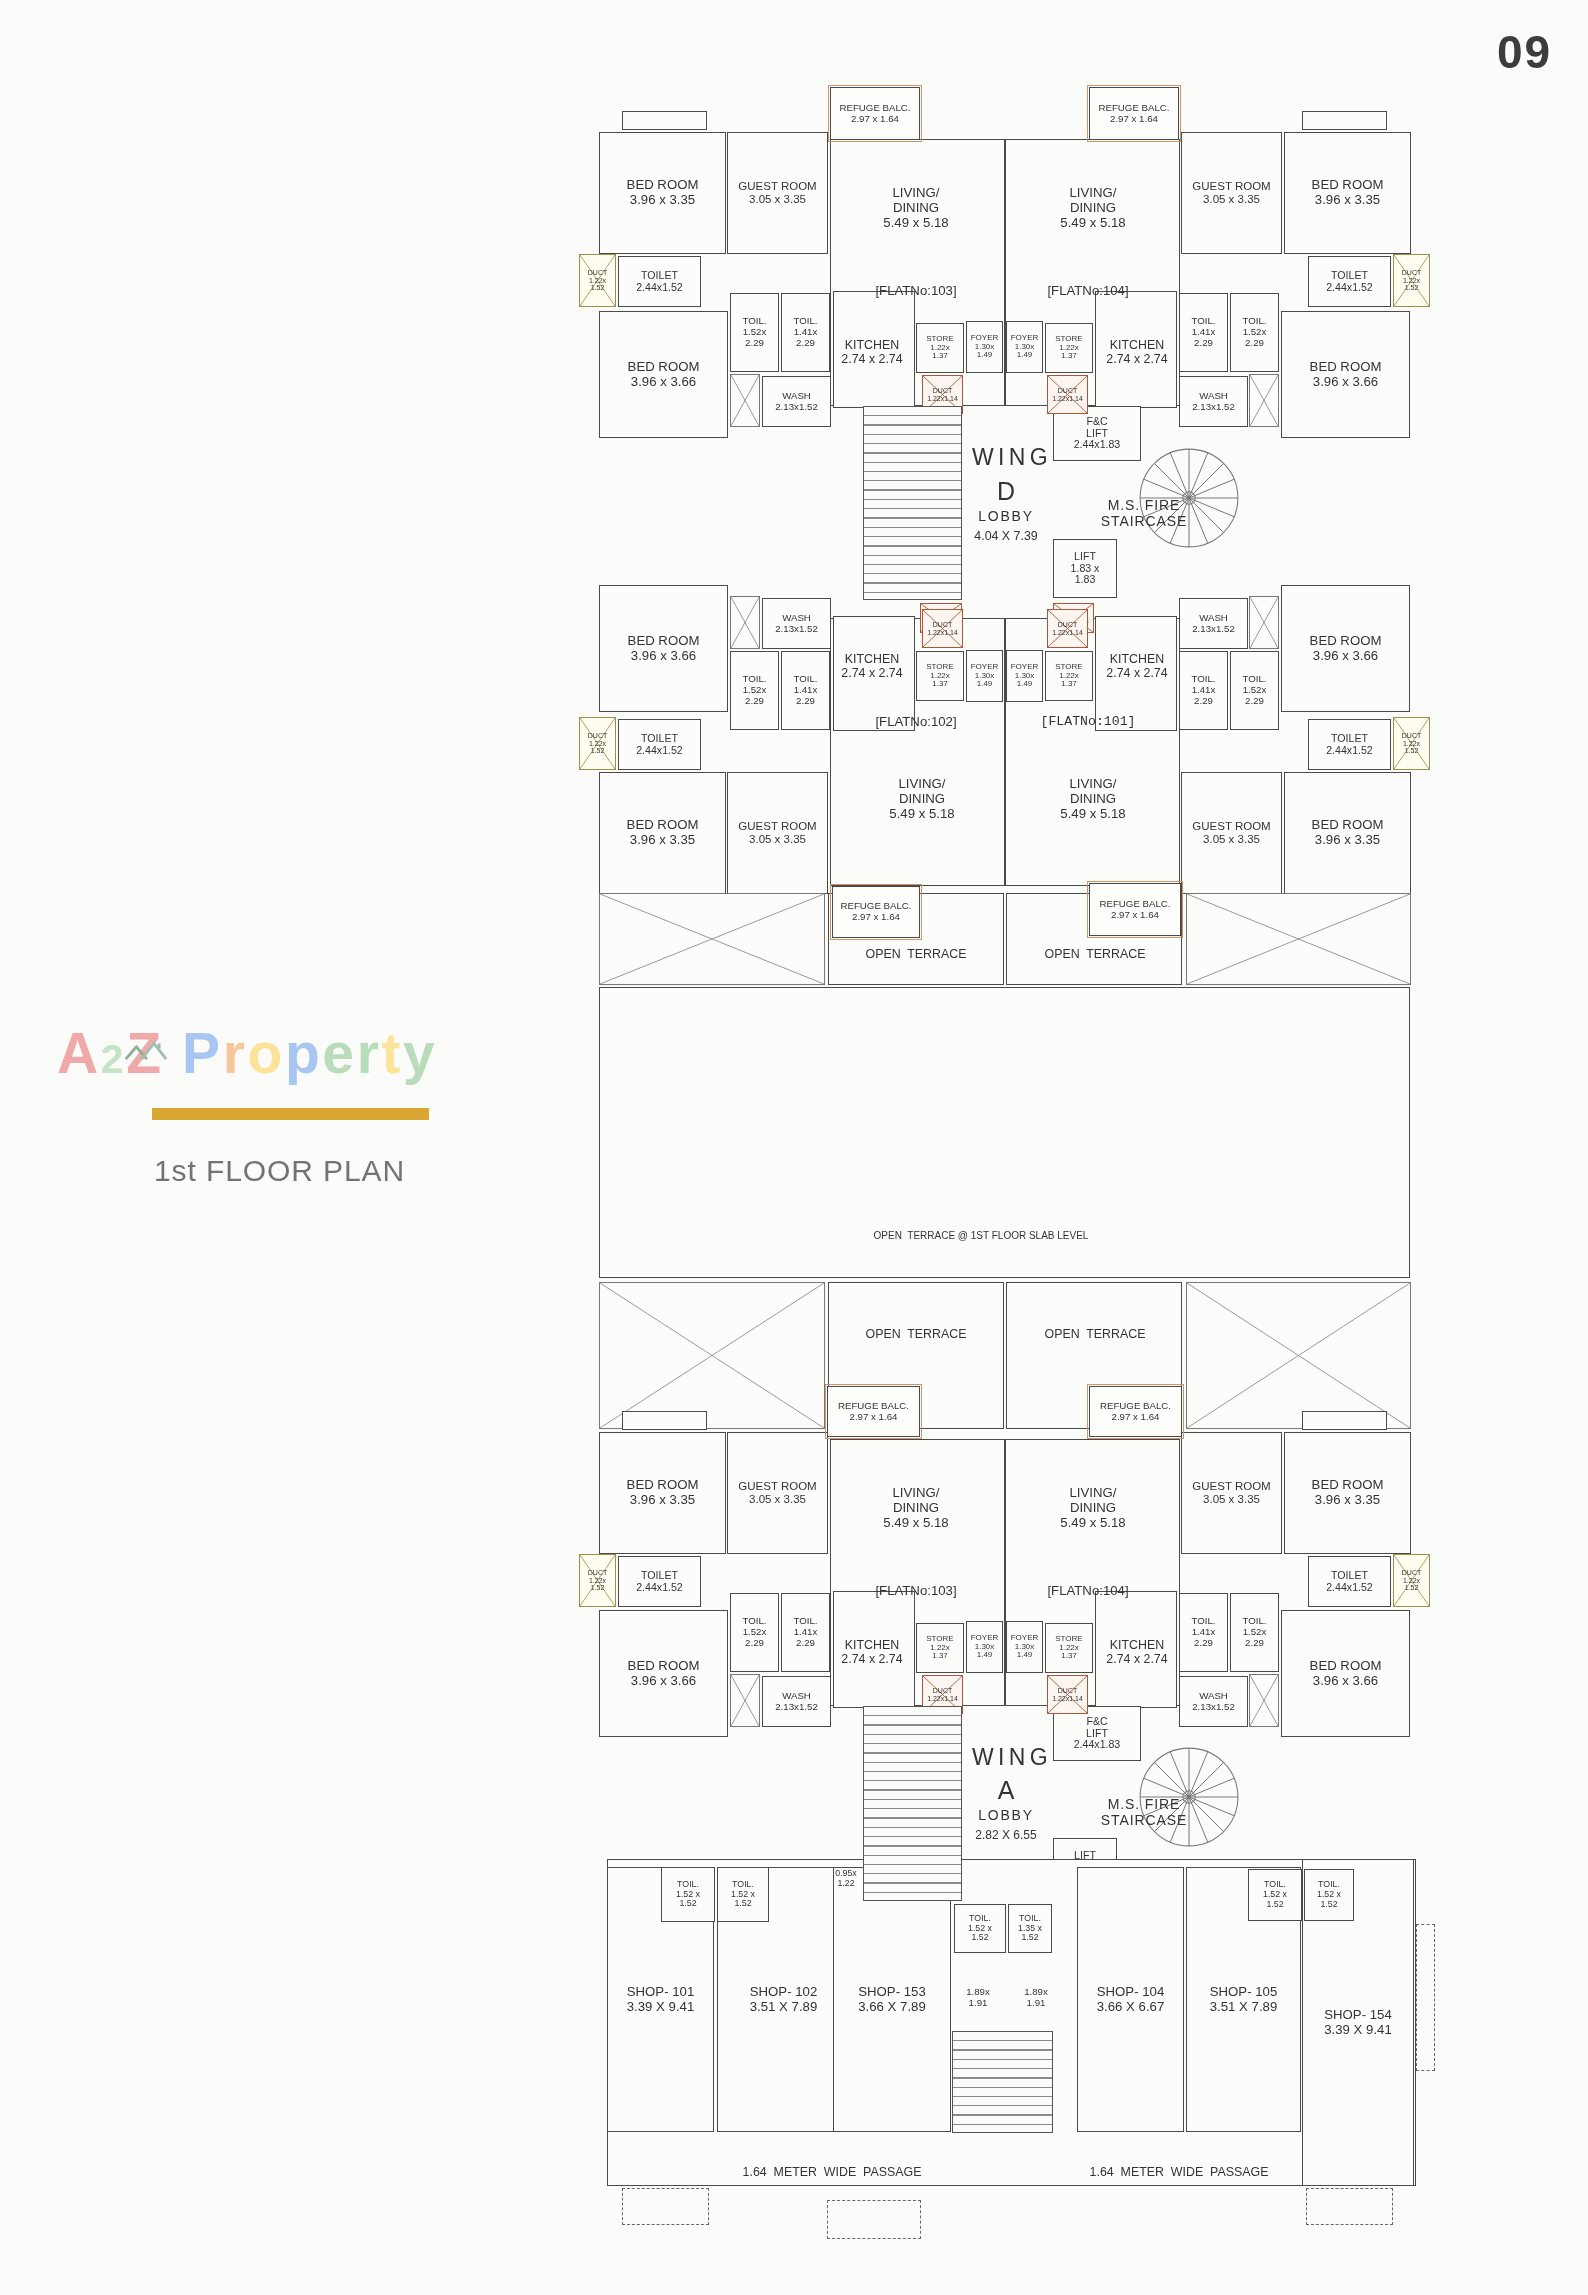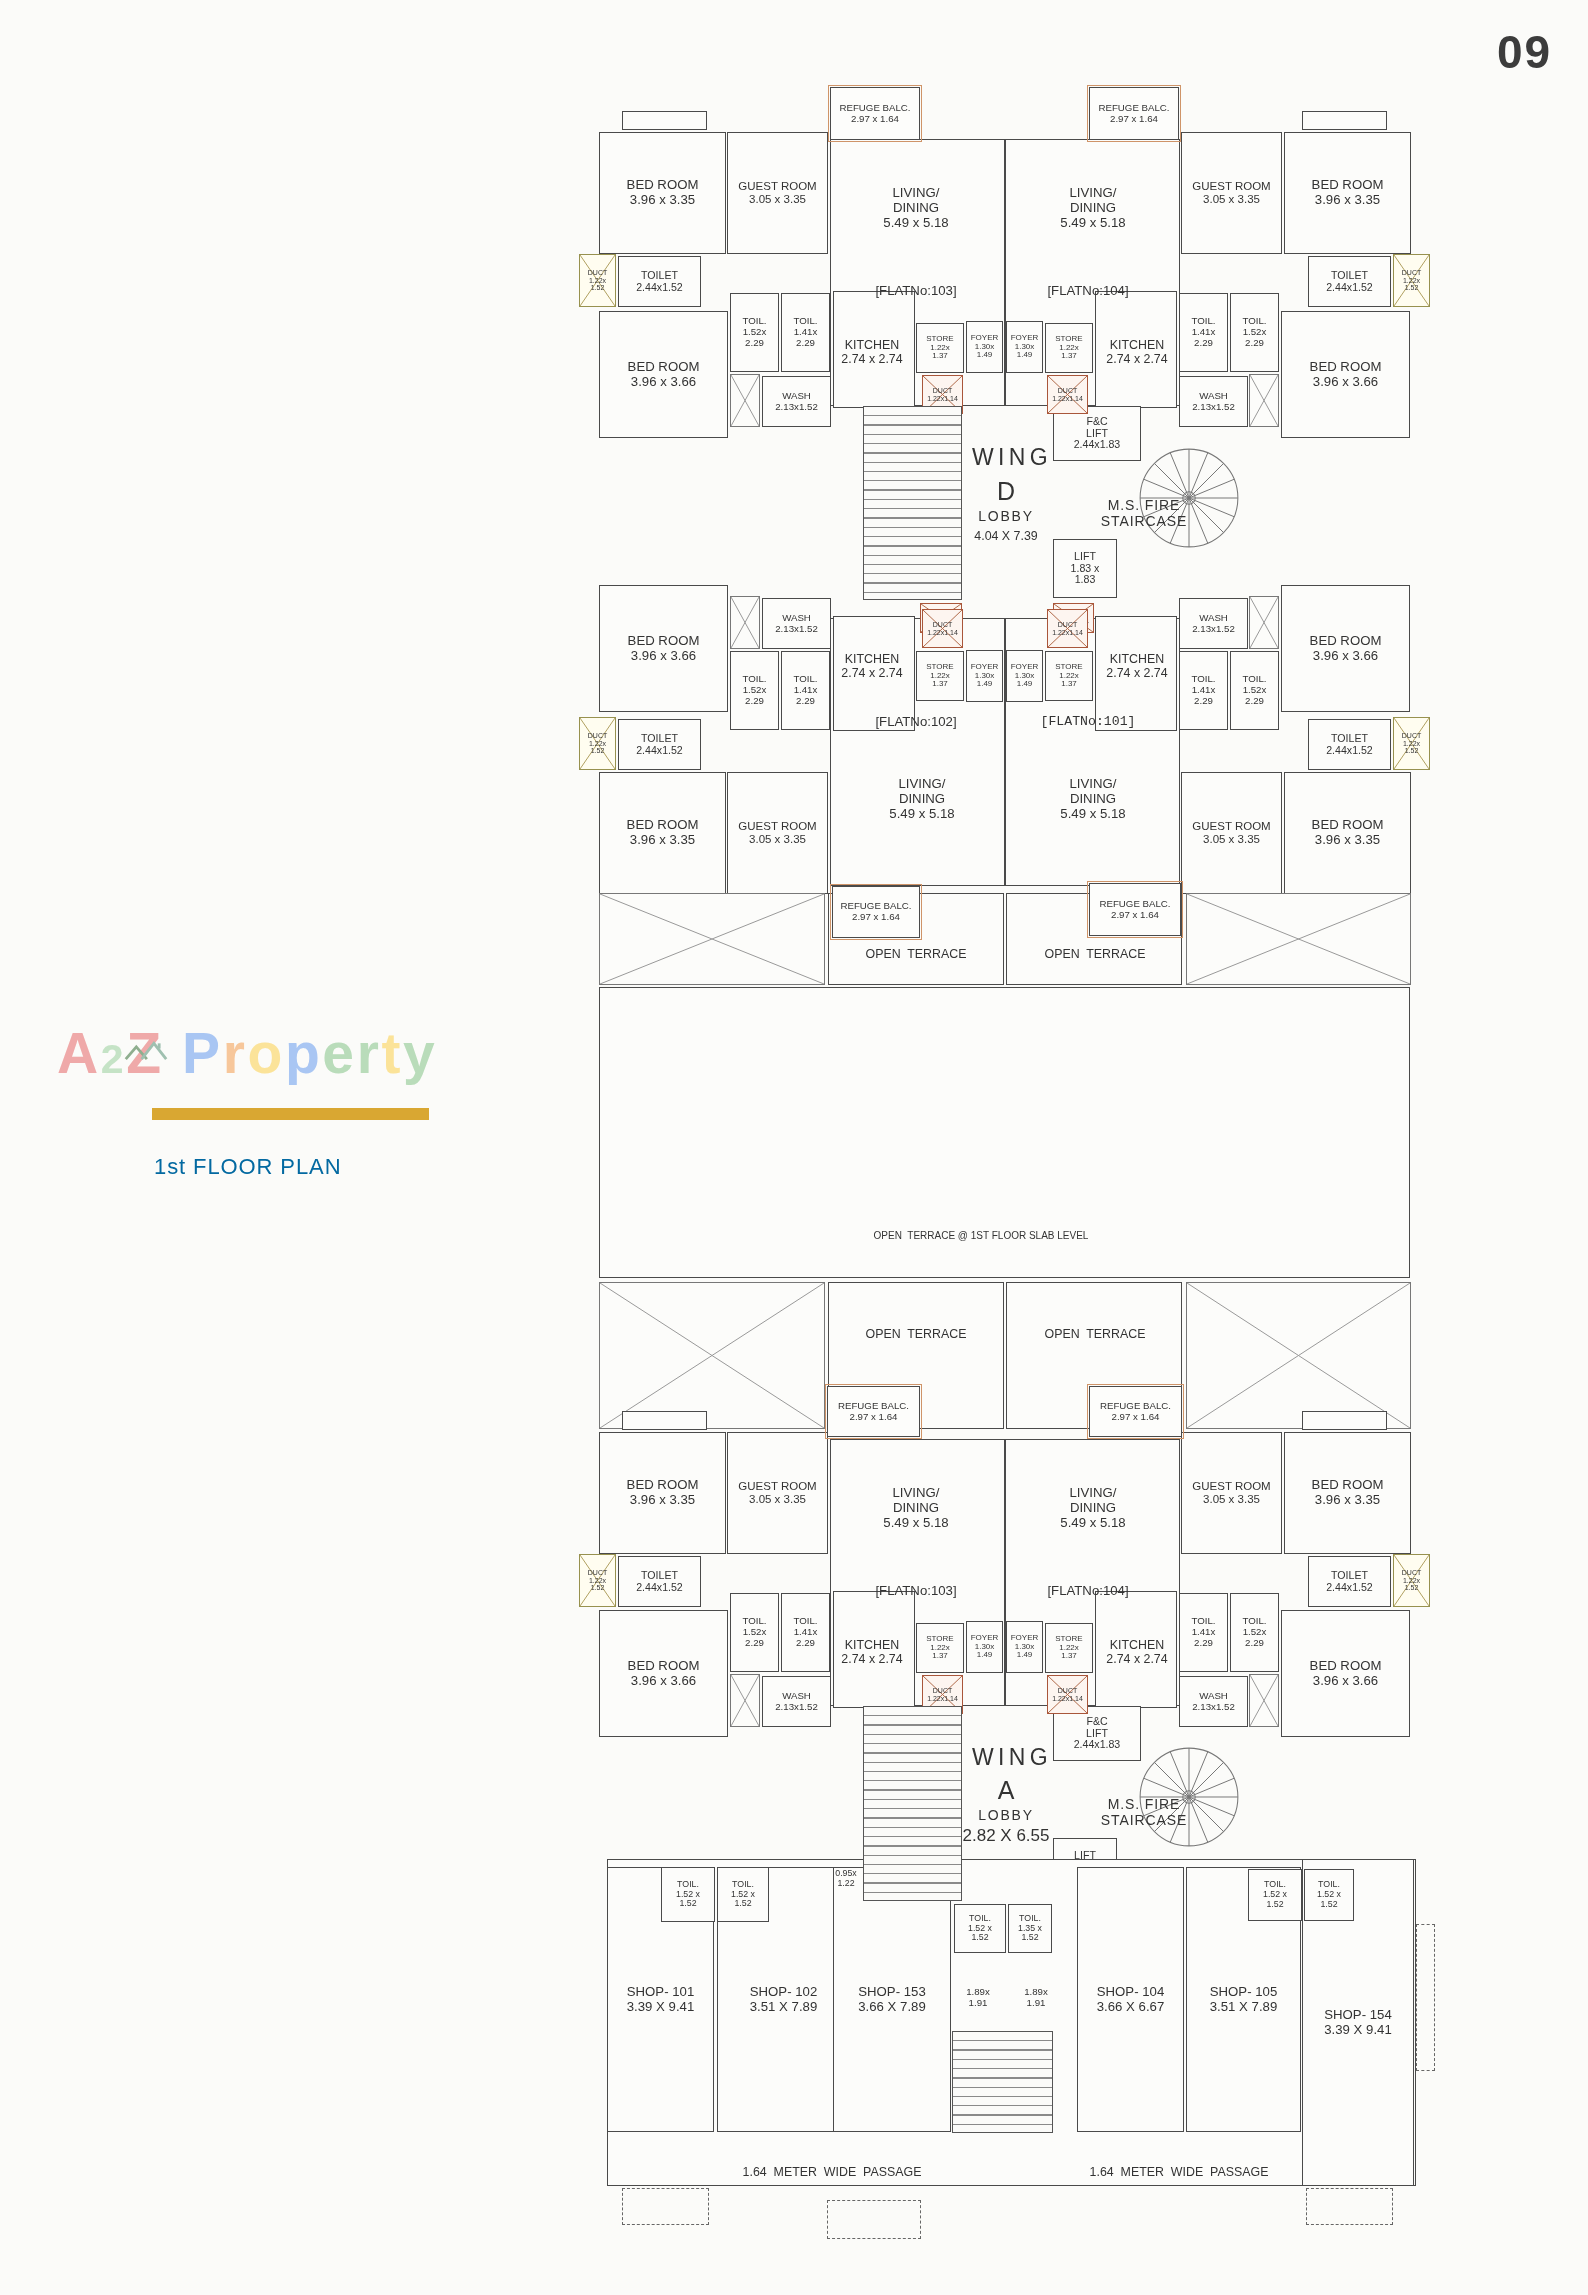"1st FLOOR PLAN" .subtitle { color: #0369a1 -> #737373; font-size: 22px -> 30px }
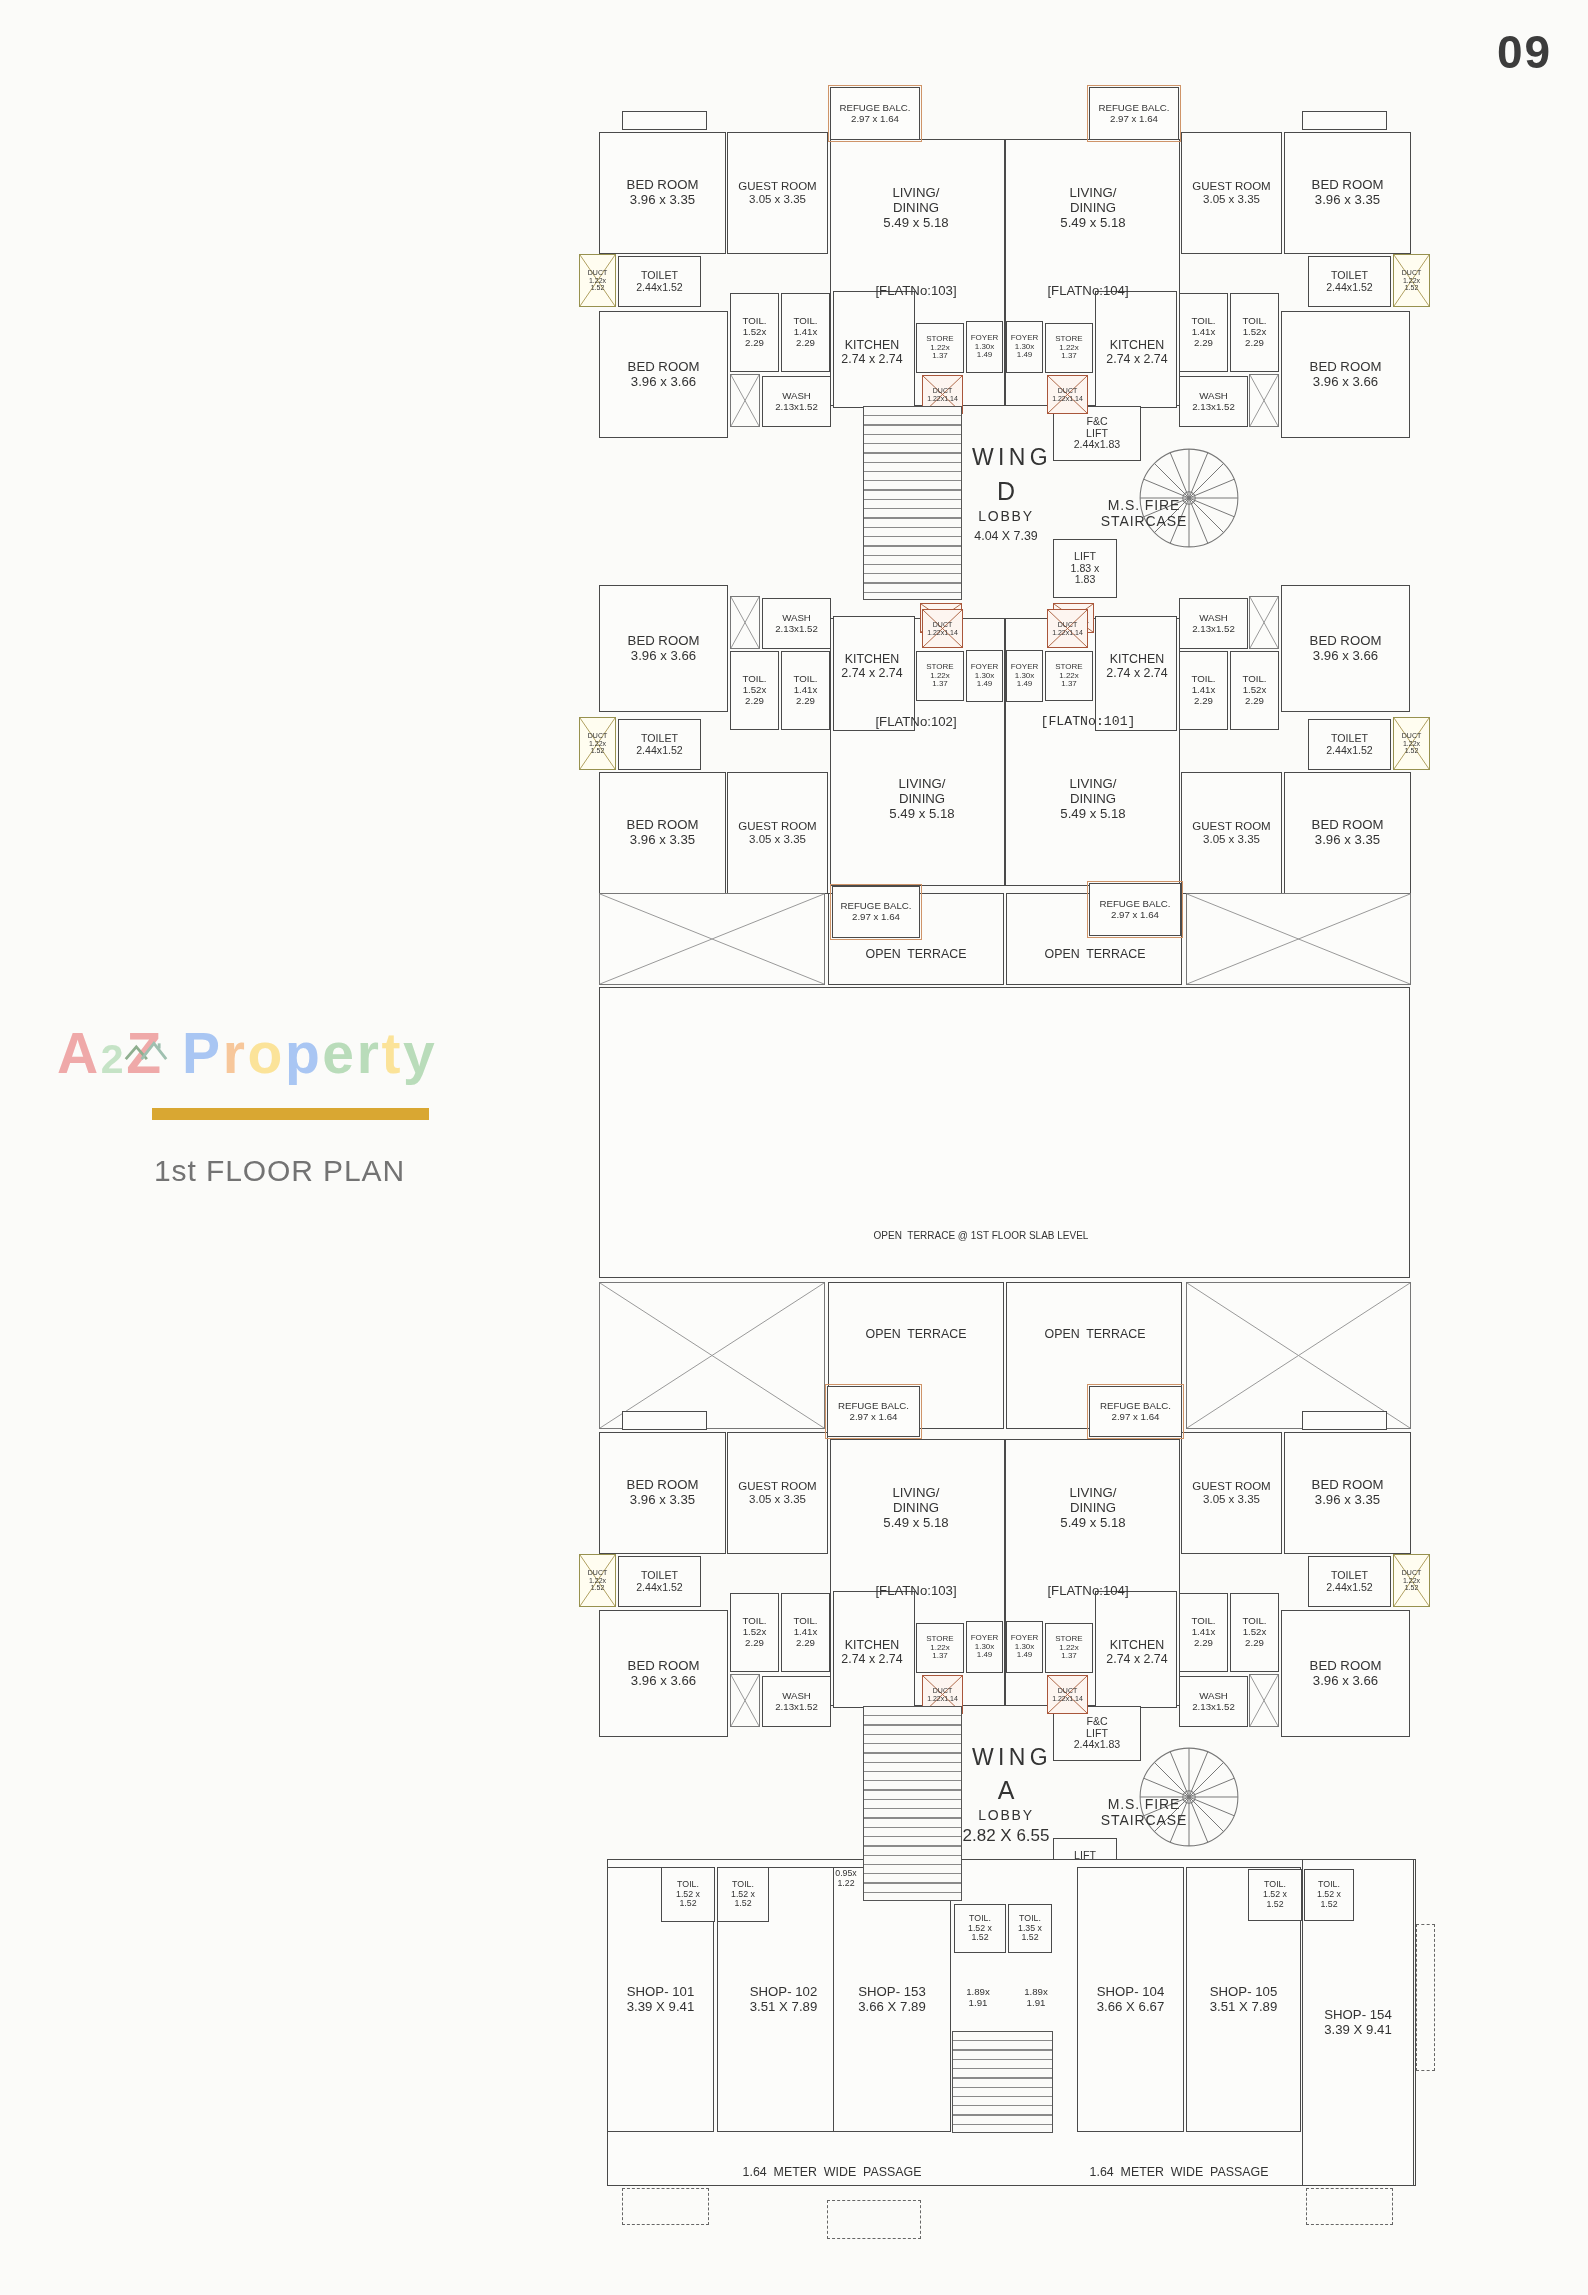"2.82 X 6.55" div.rm { font-size: 17px -> 12px }
